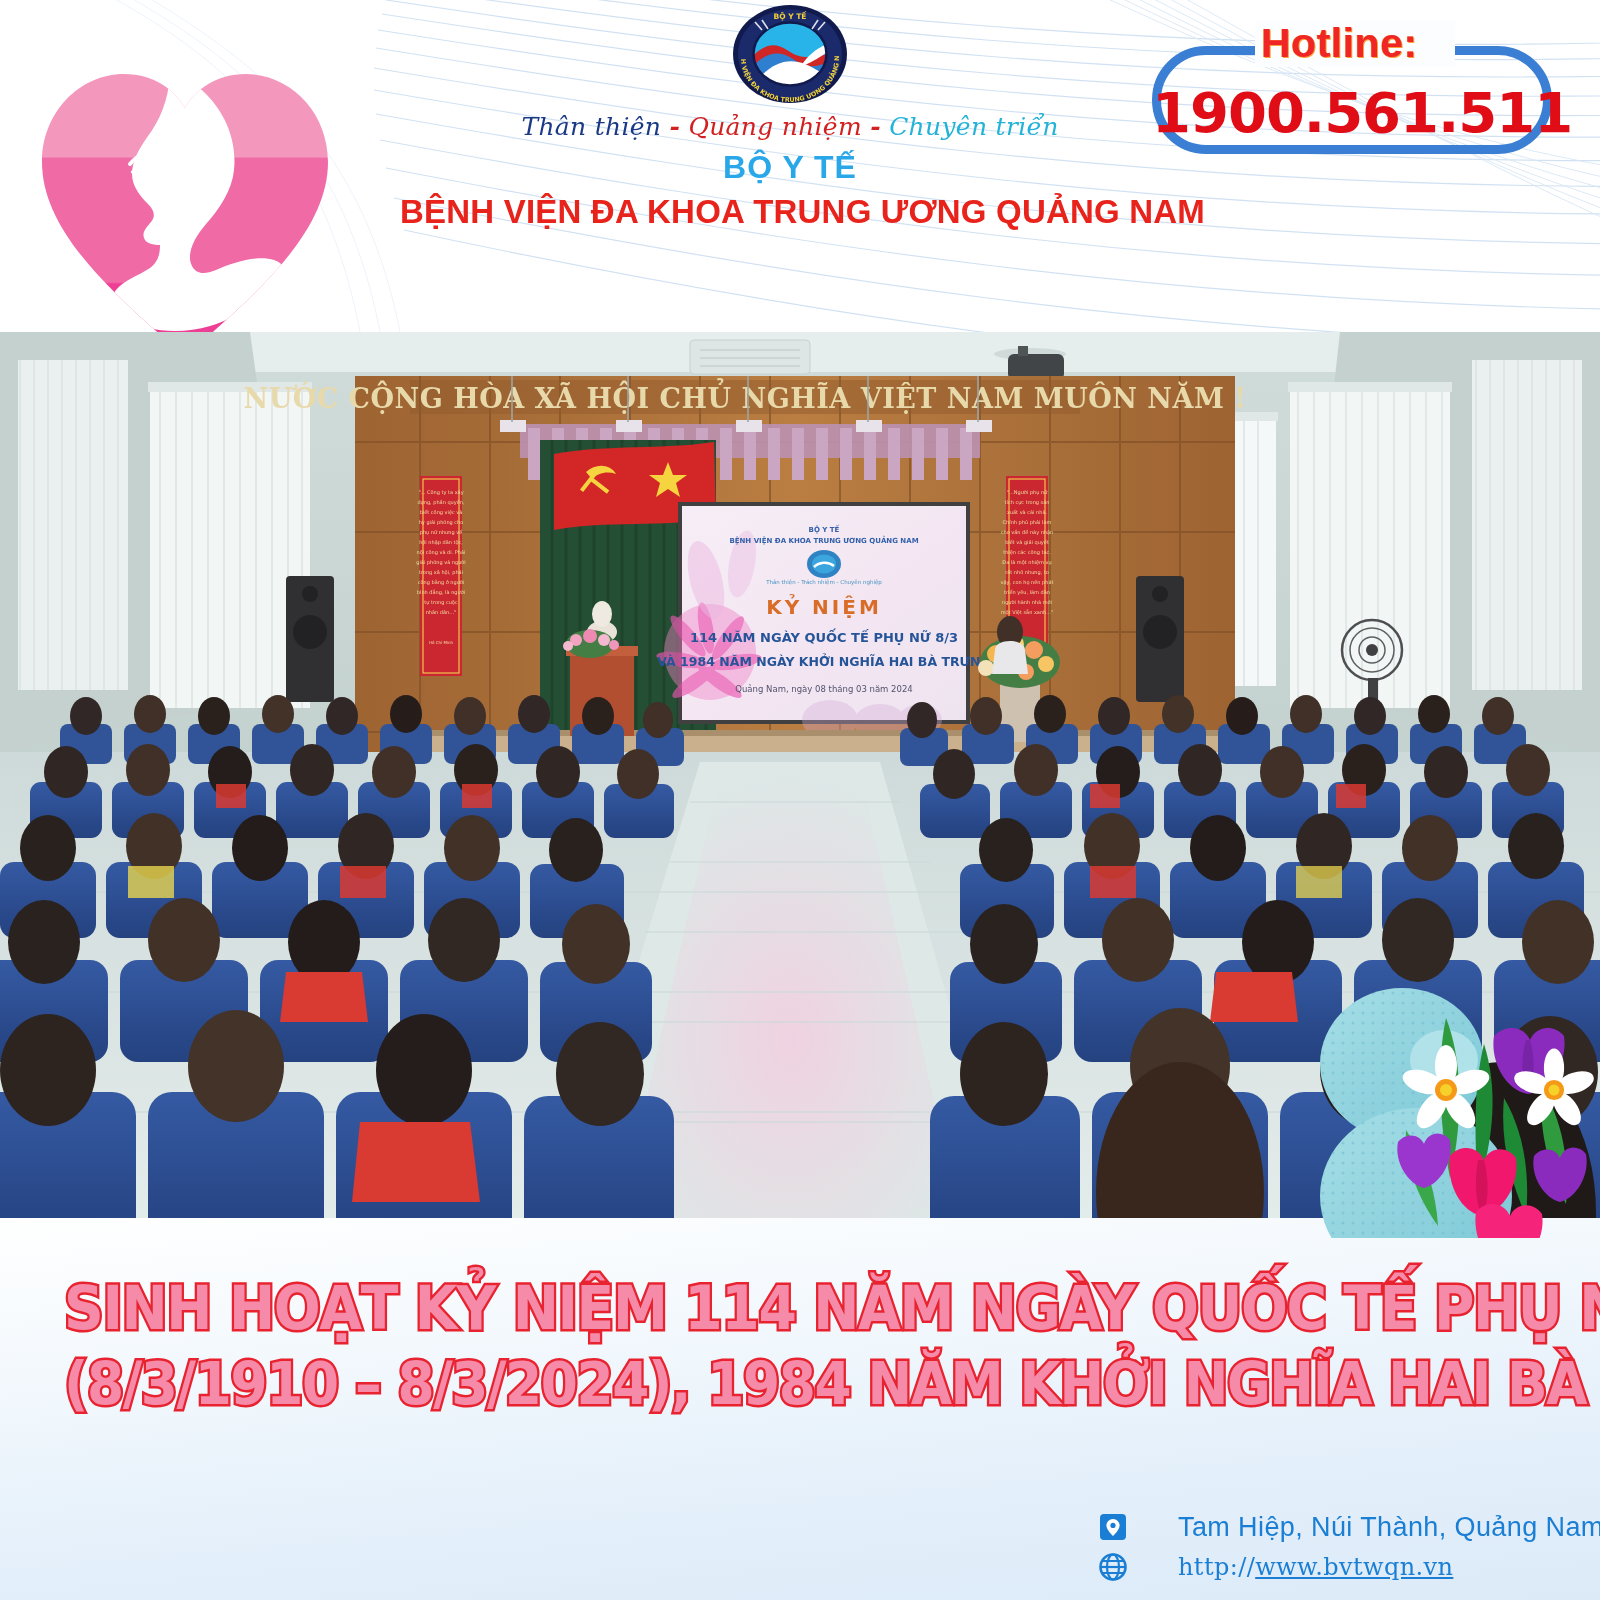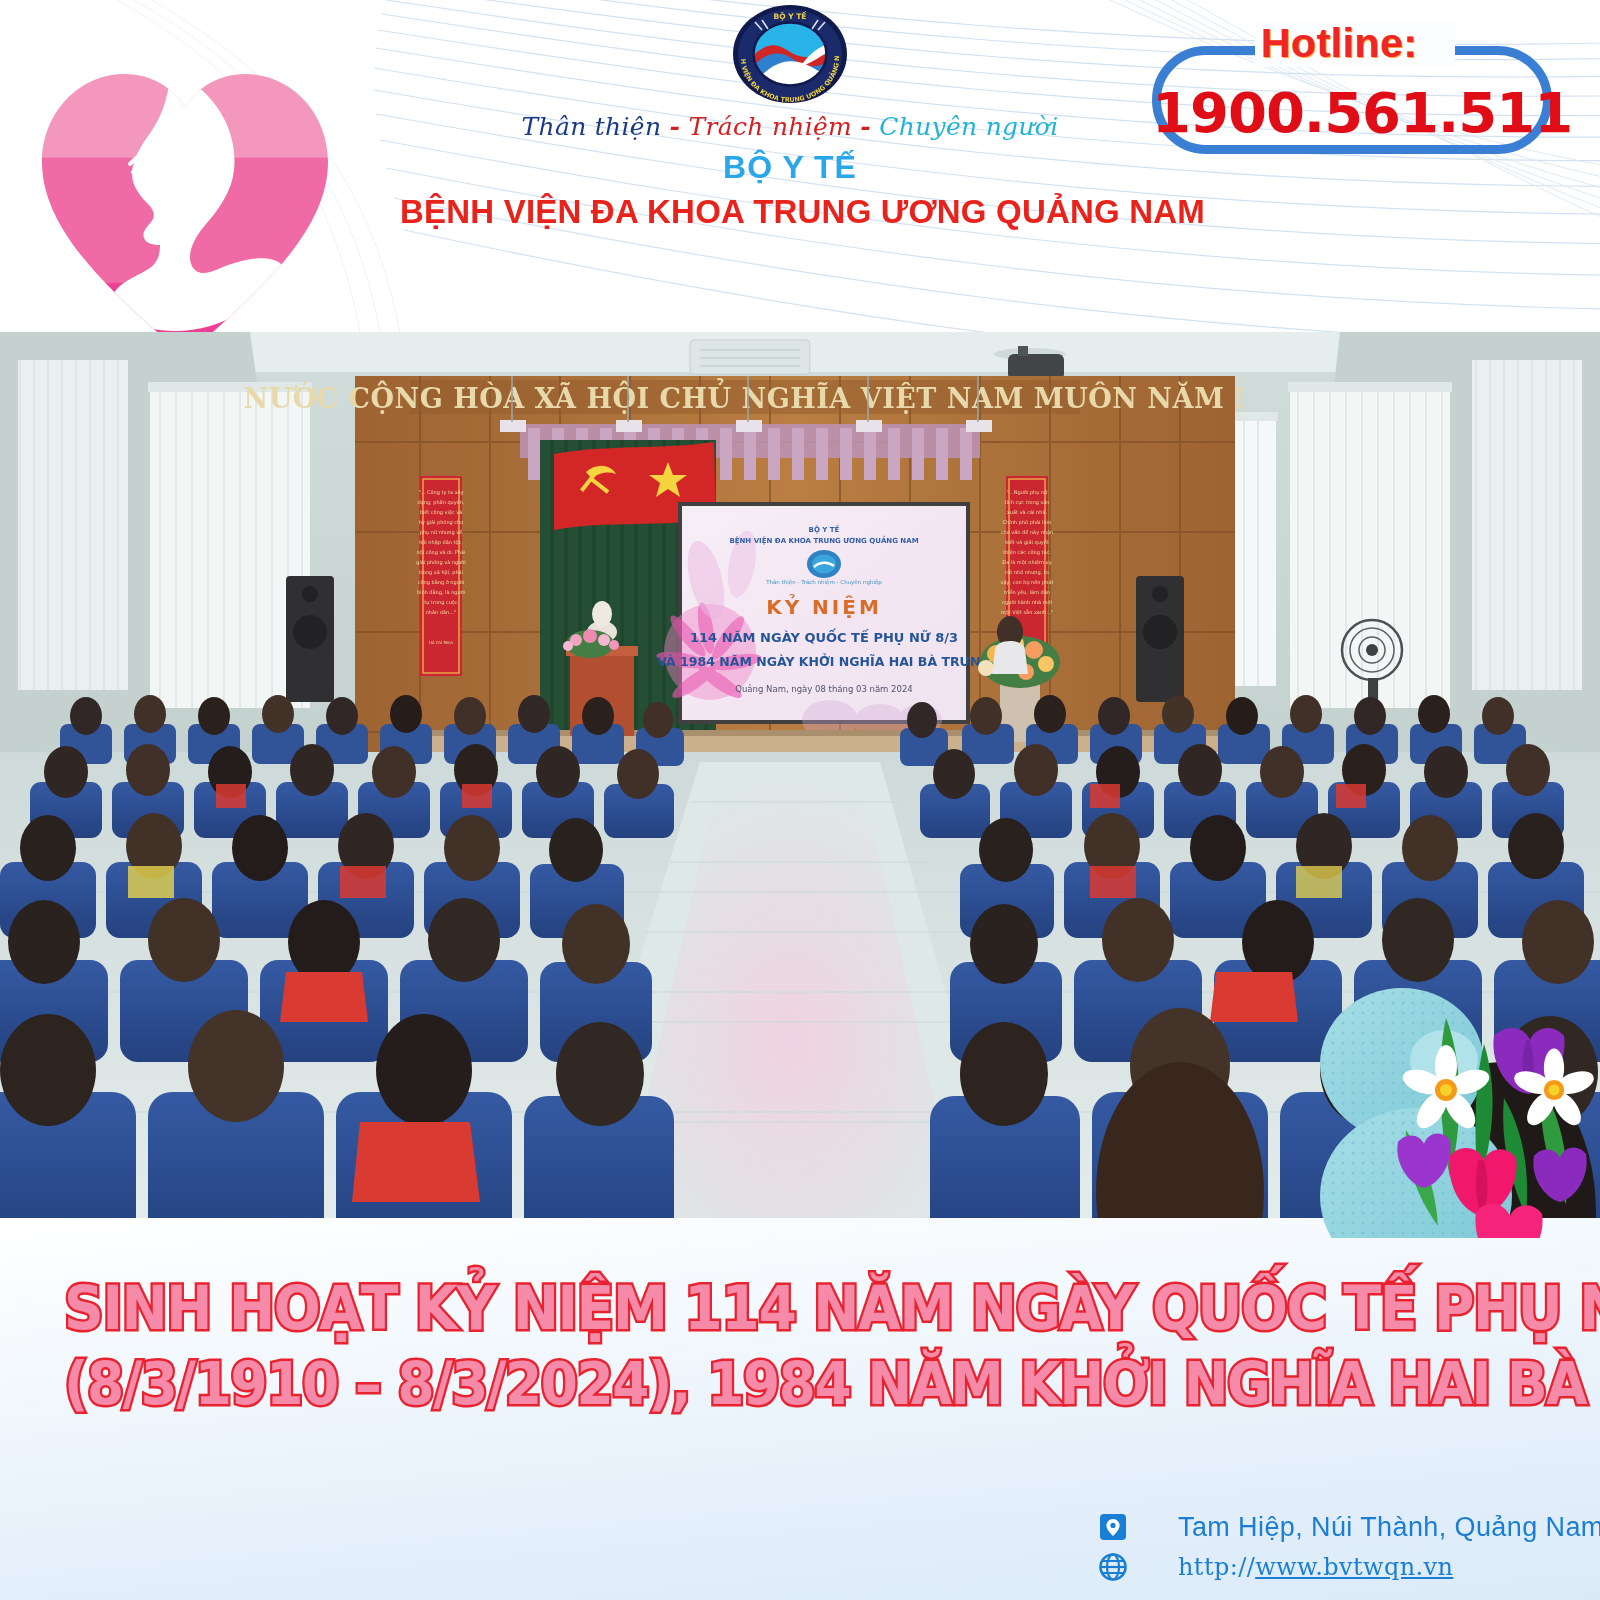"Trách nhiệm" span.s2 { text: Trách -> Quảng }
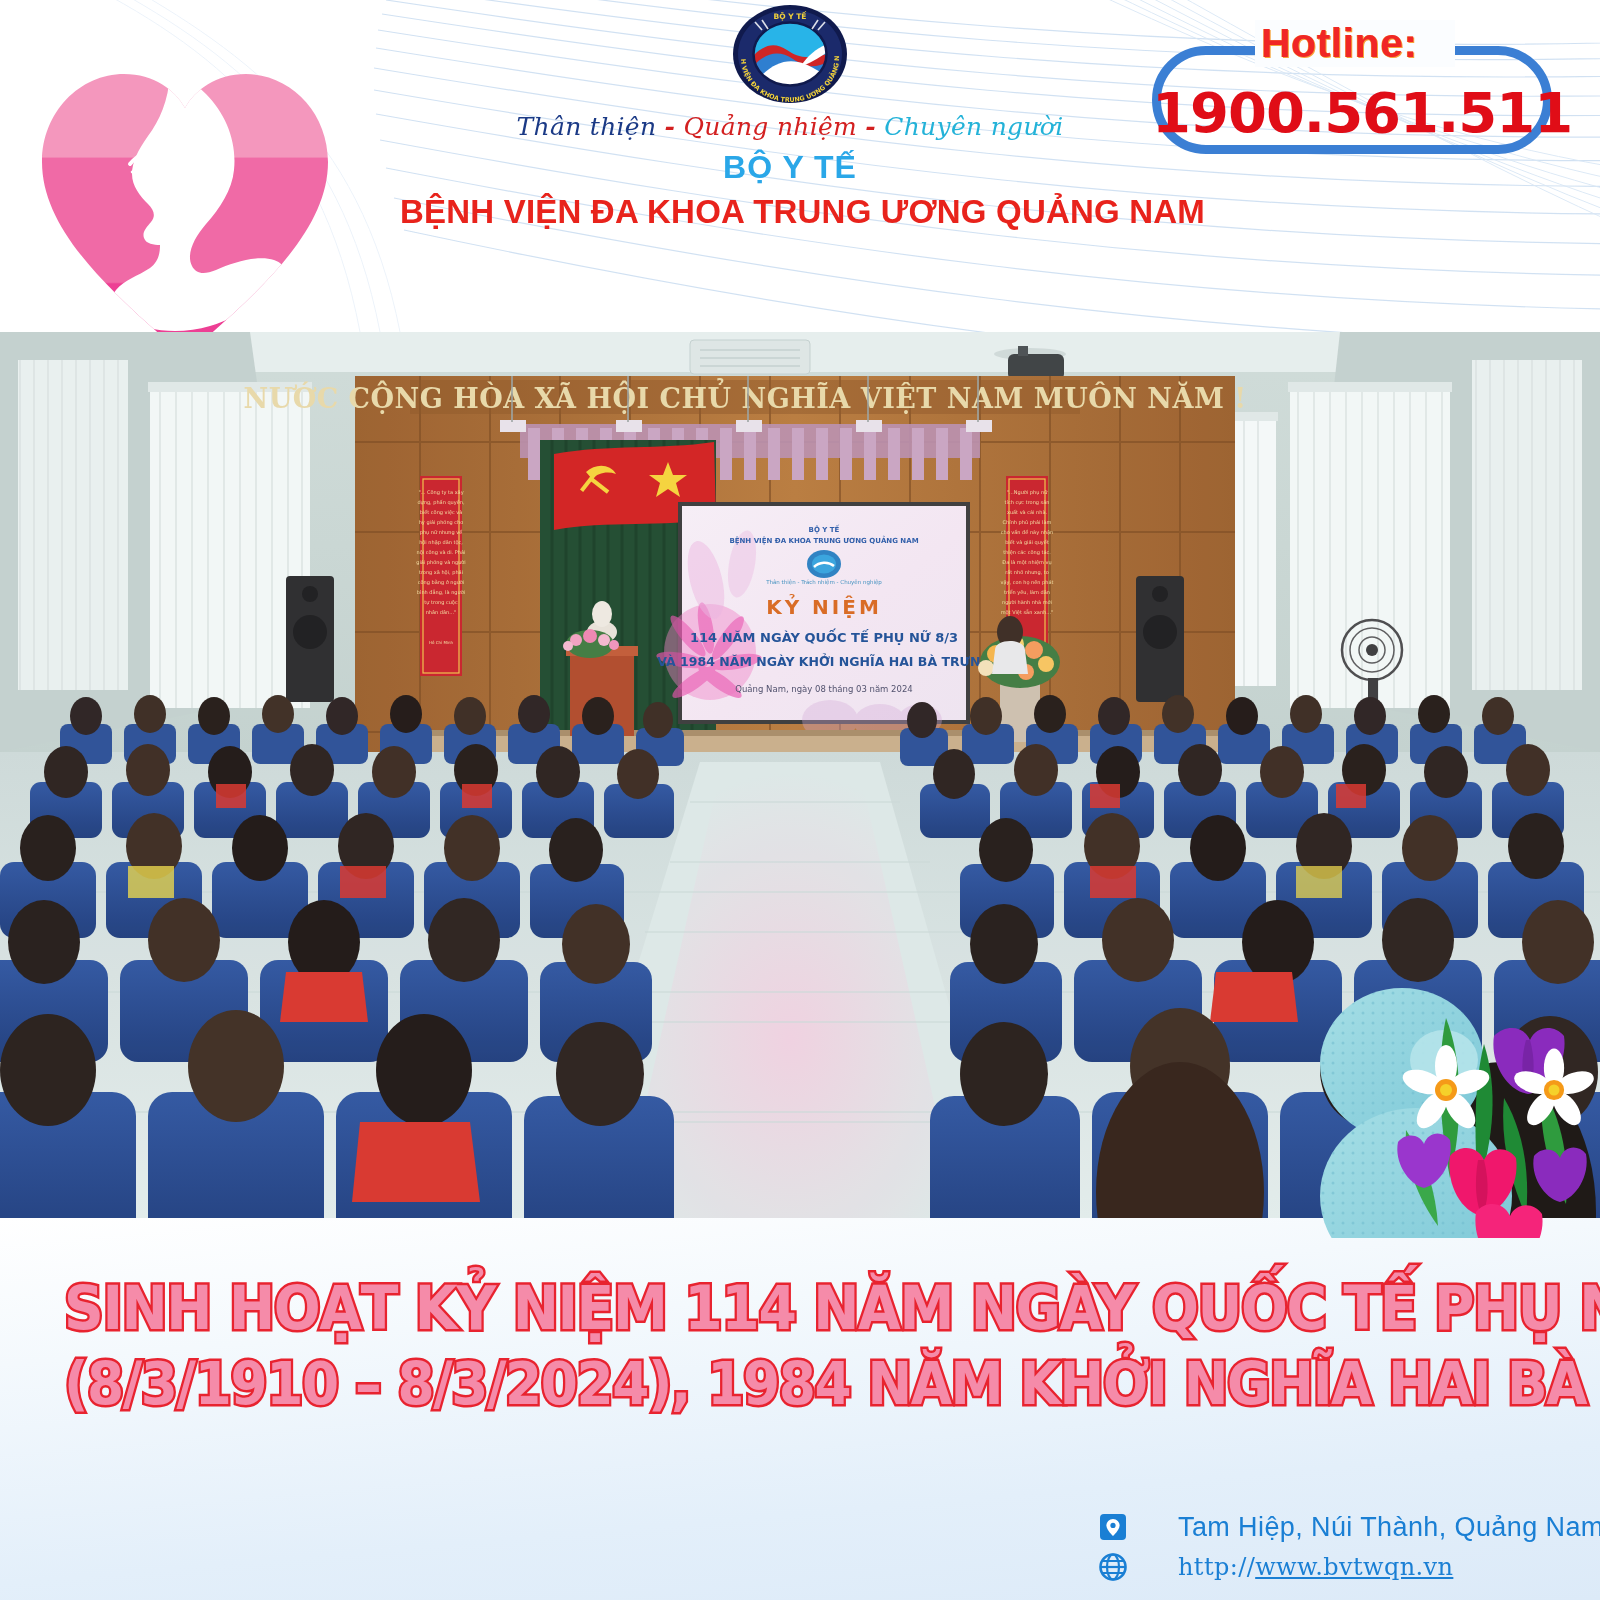"Chuyên người" span.s3 { text: người -> triển }
